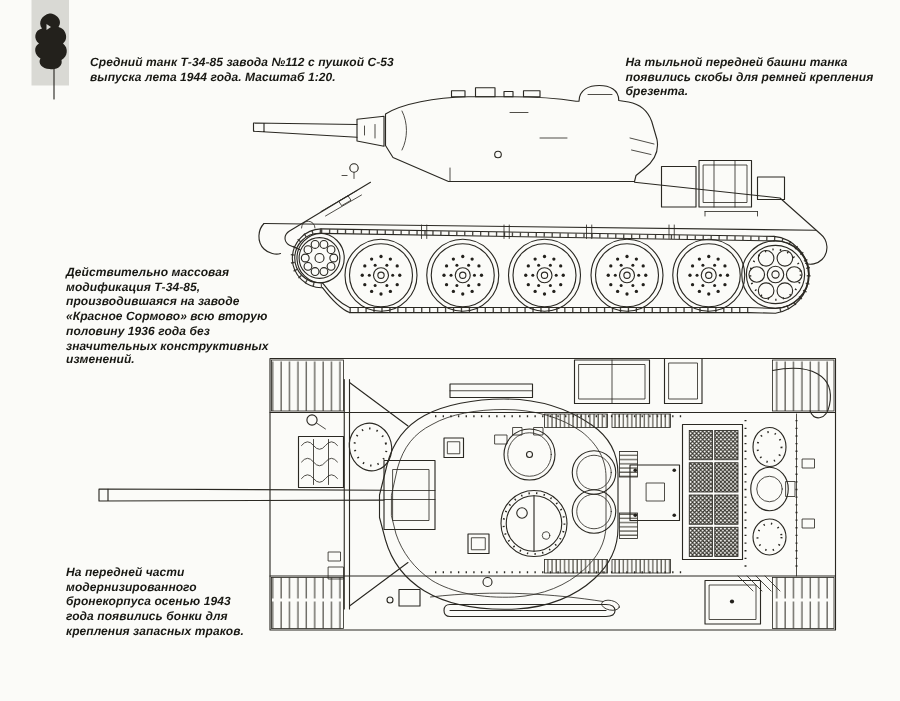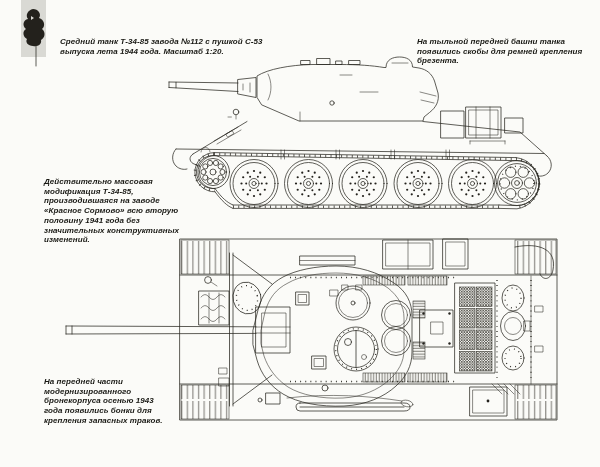"Действительно массовая" div.caption { text: 1941 -> 1936 }
